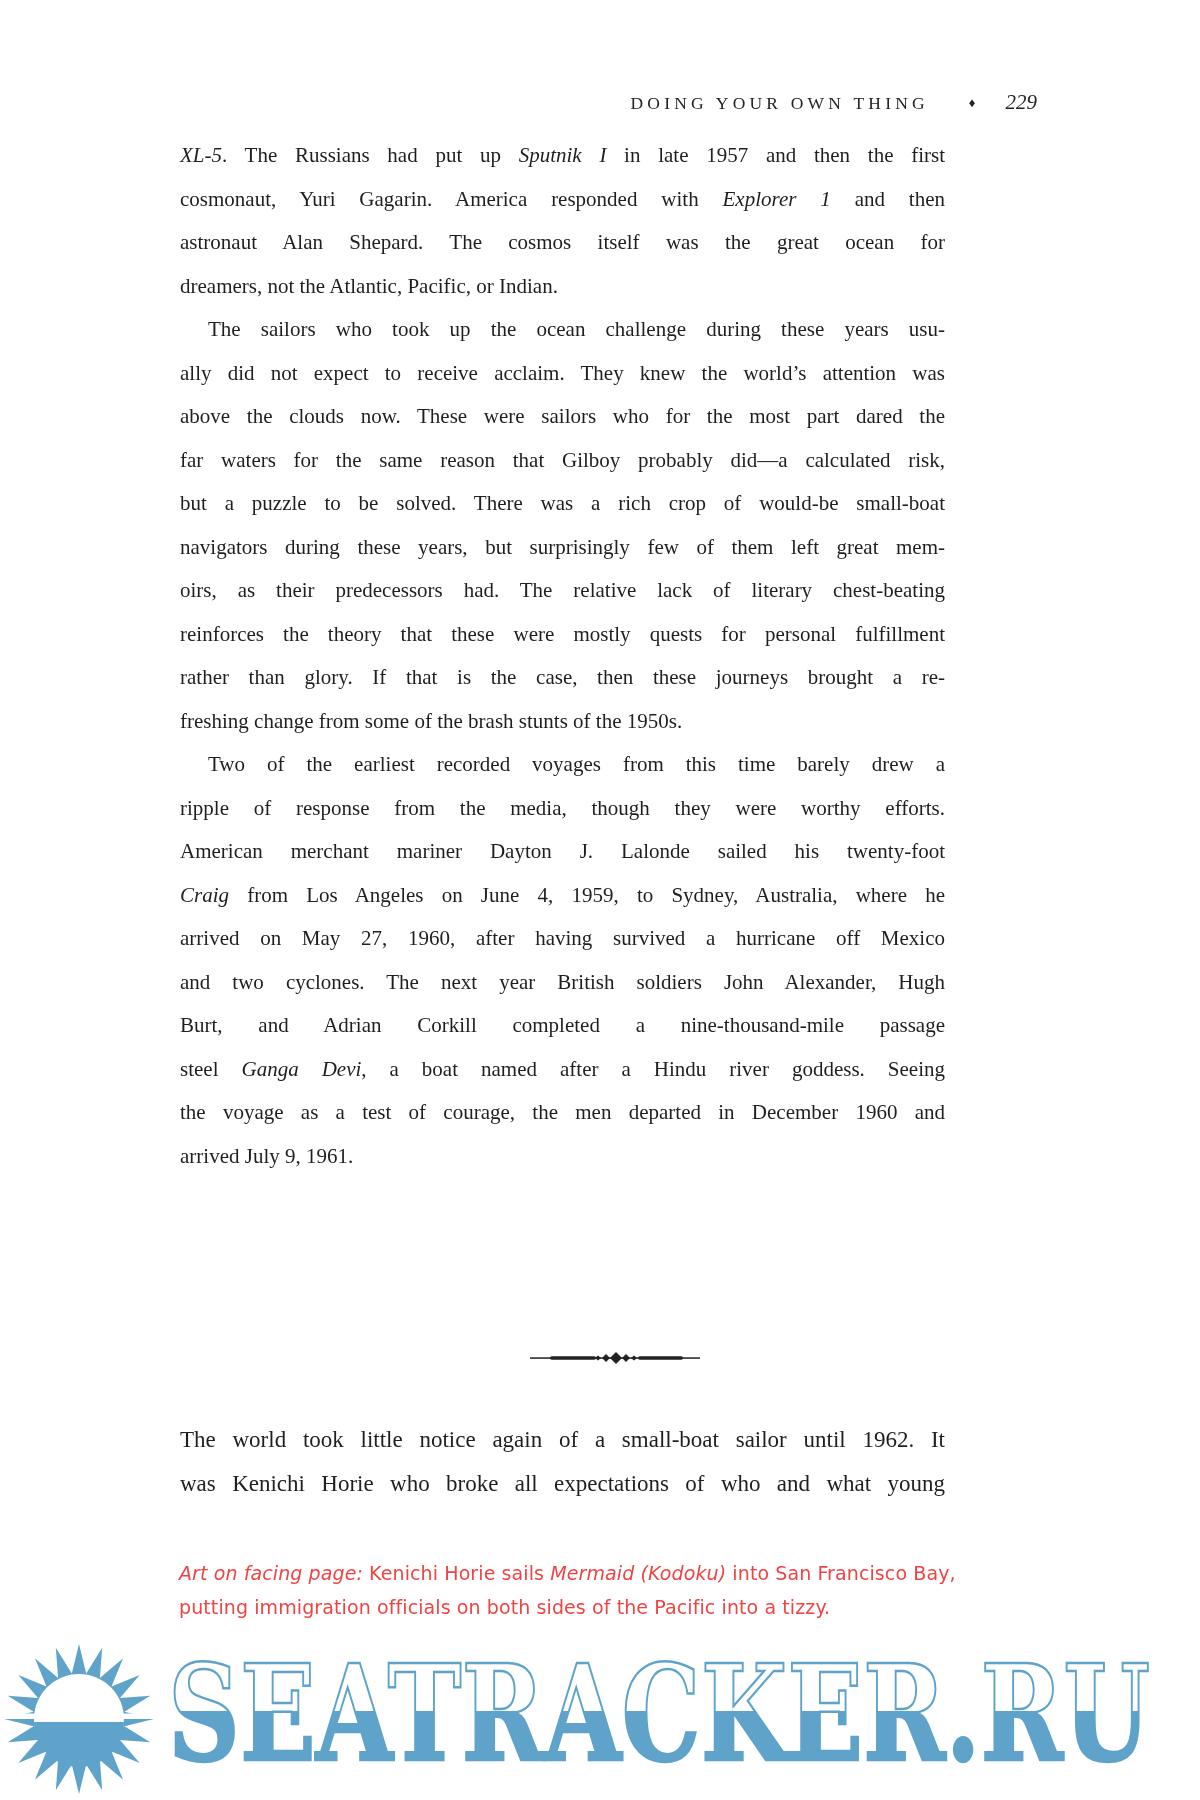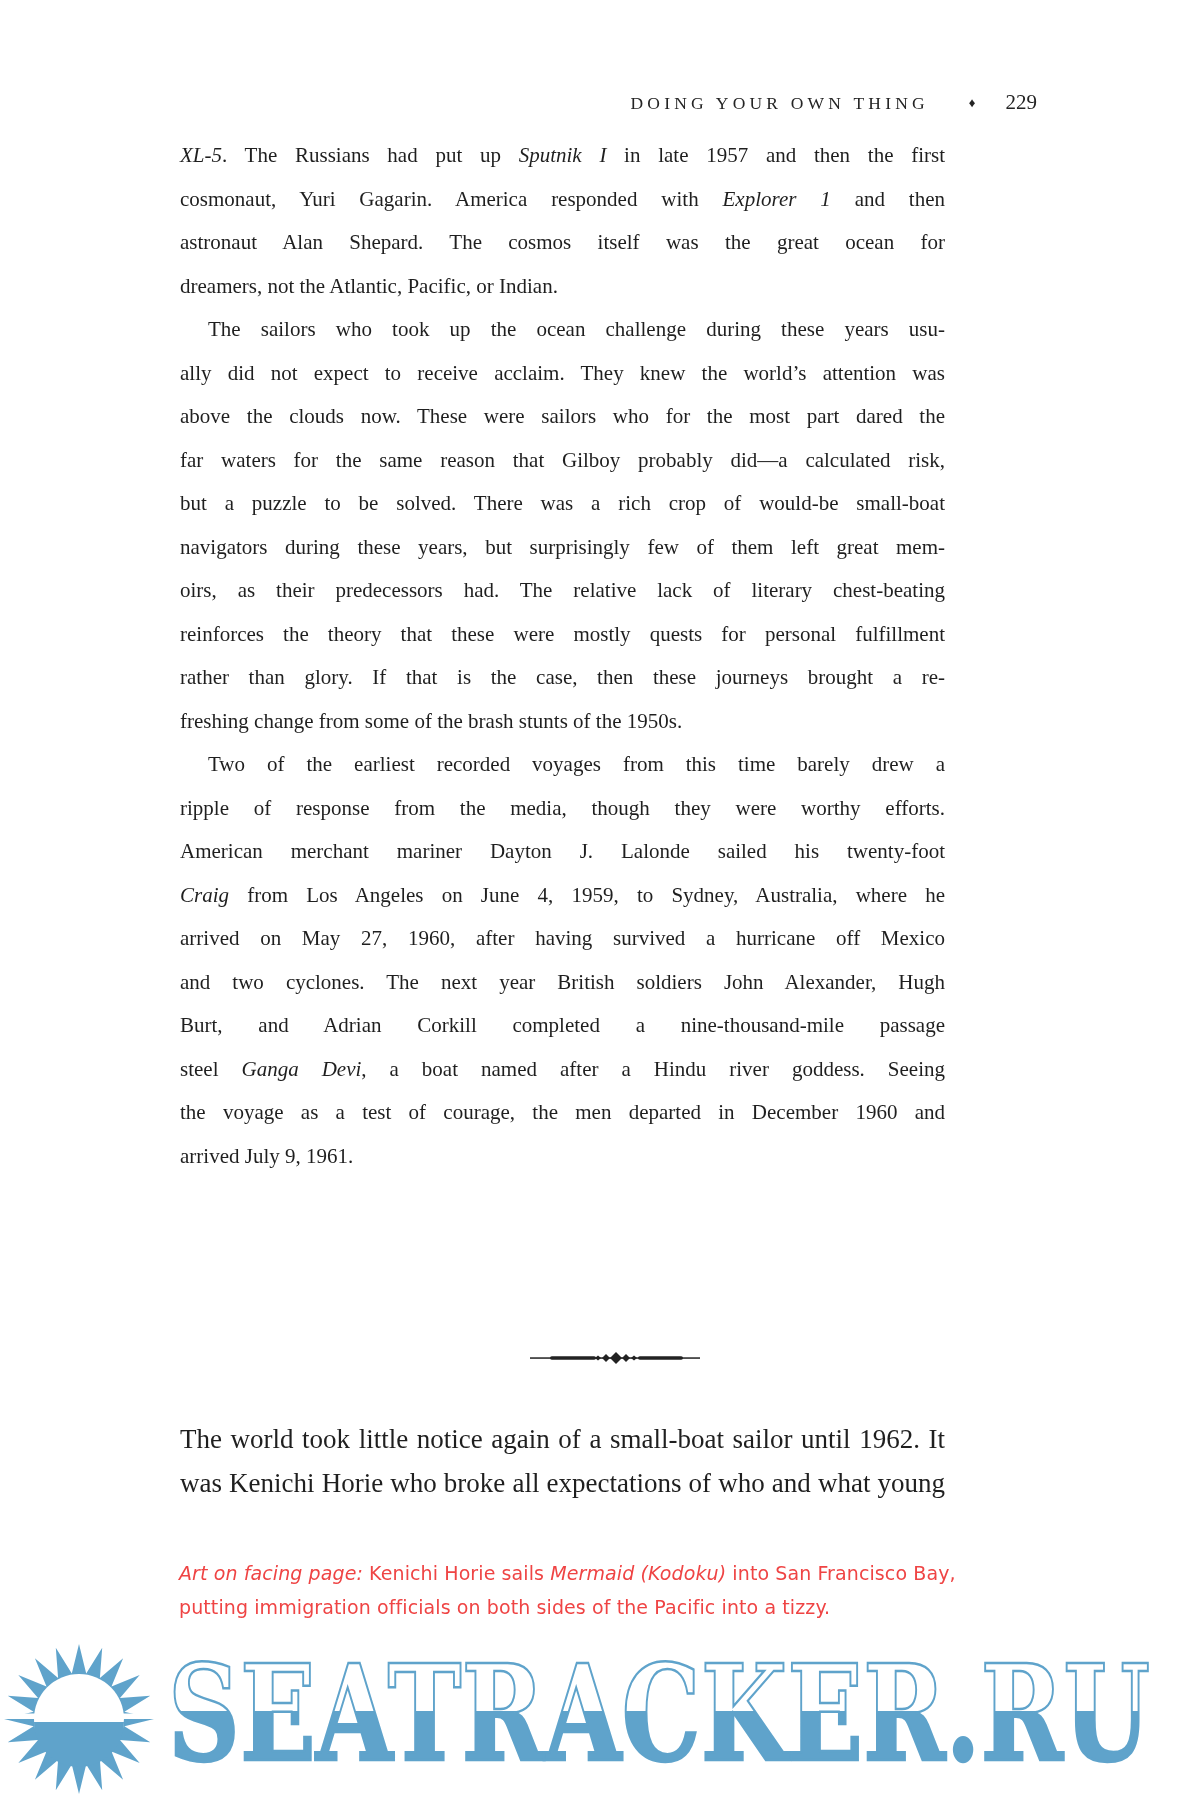"229" .folio { font-style: none -> italic }
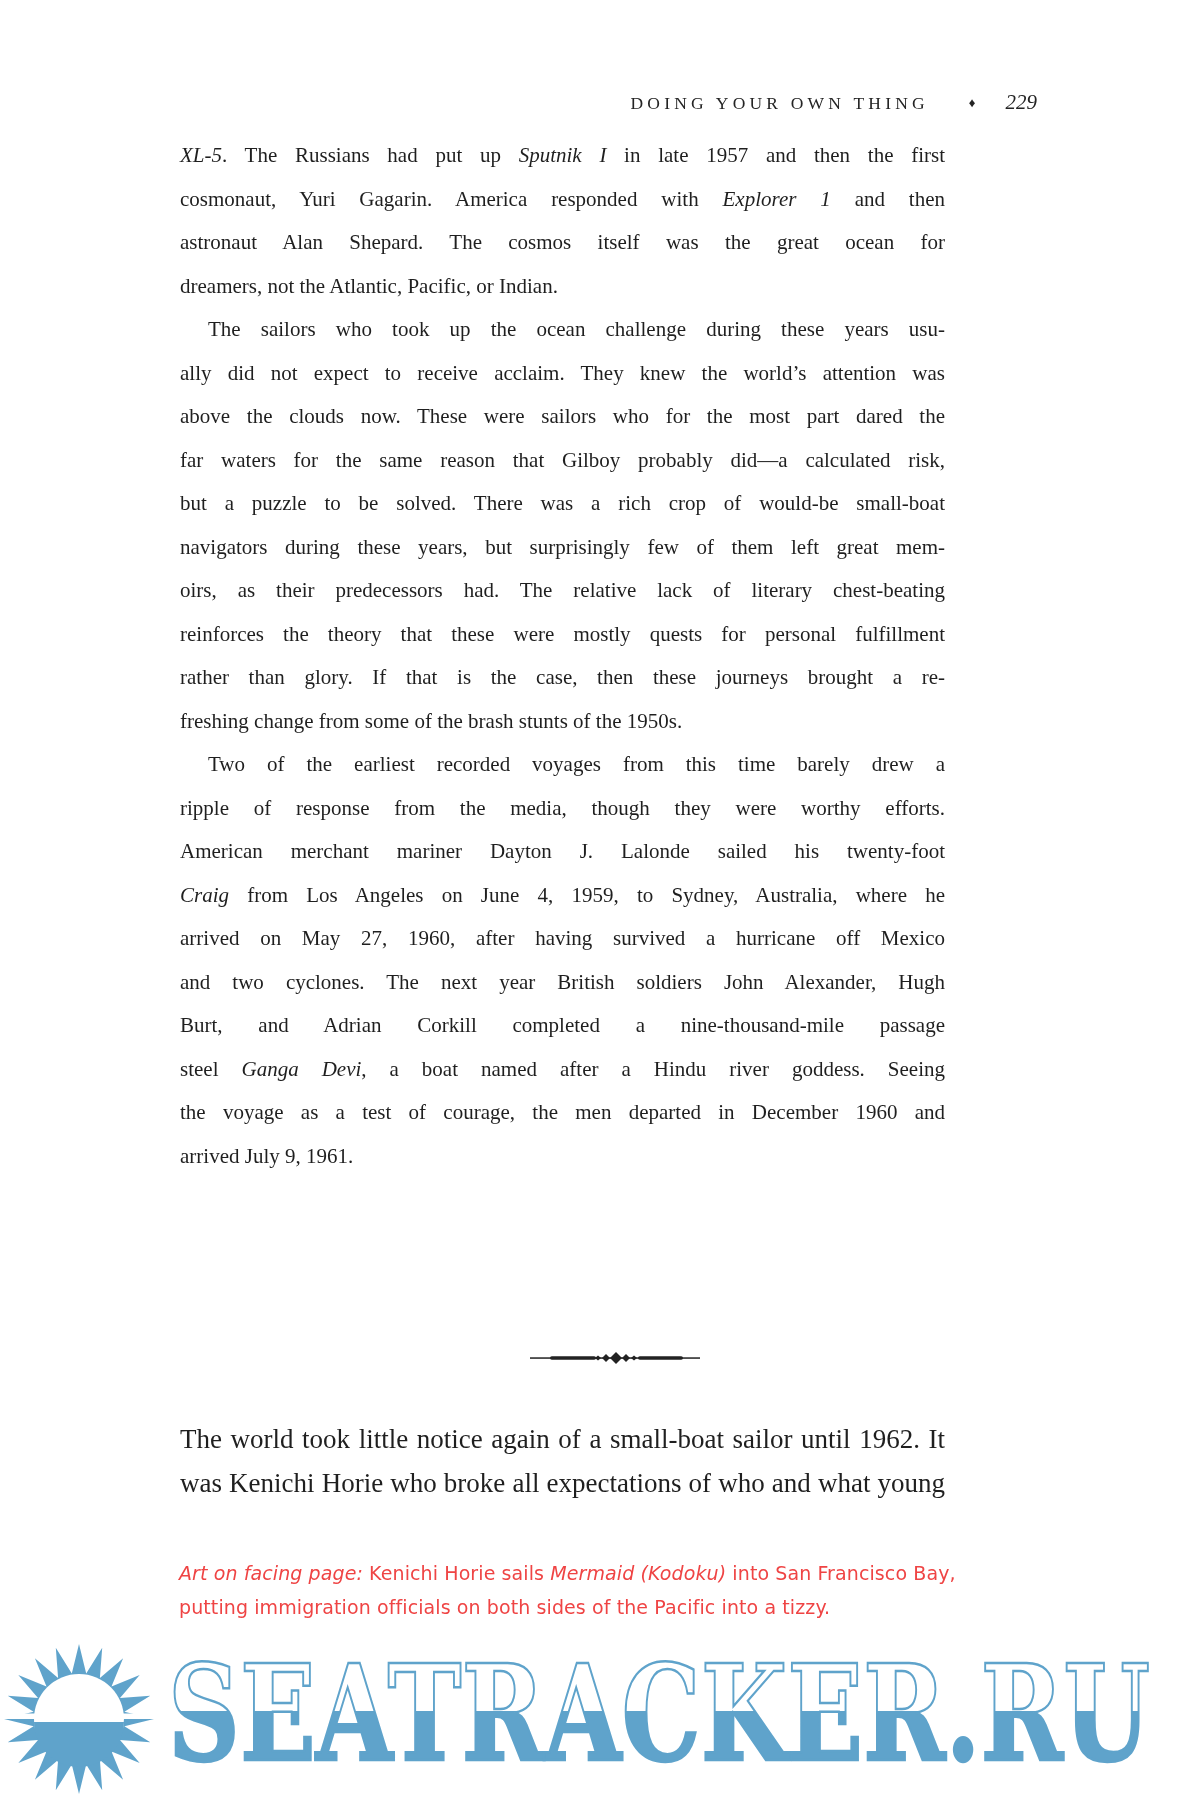"The world took little notice" .after-break { font-size: 27px -> 23px }
